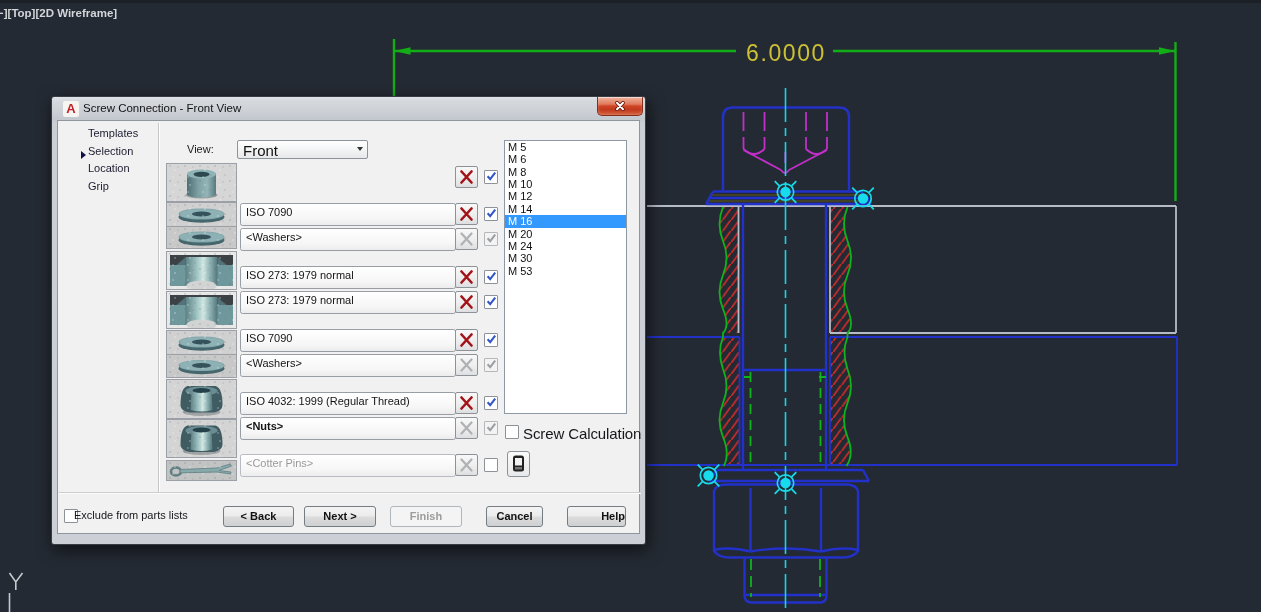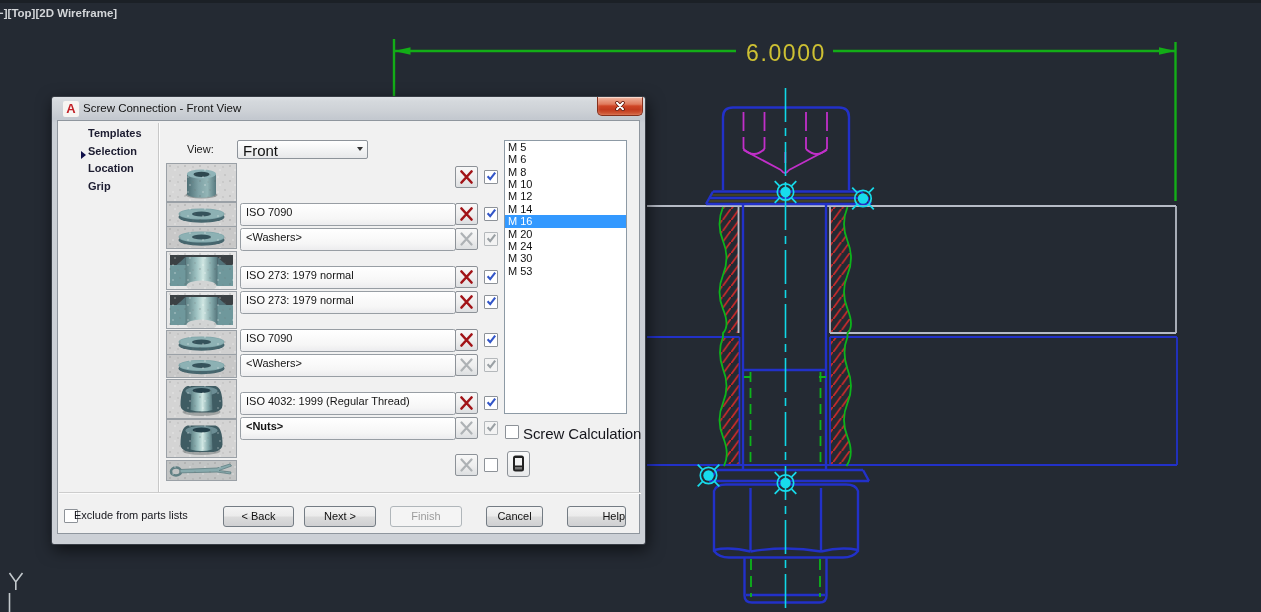"Templates" .nav { font-weight: bold -> none }
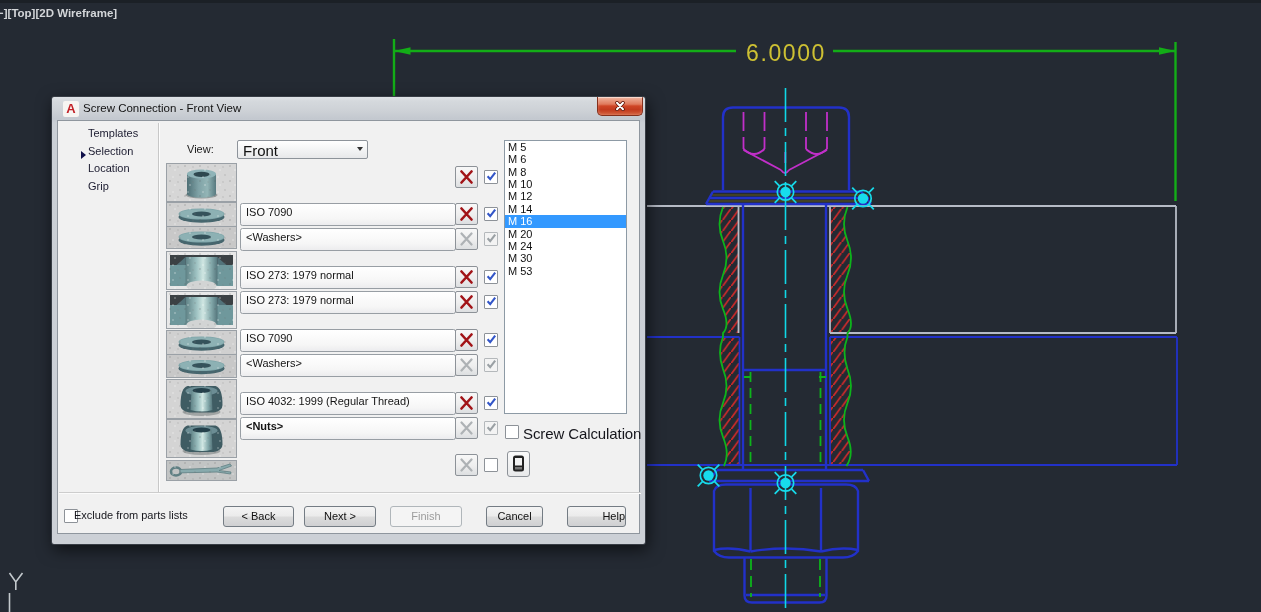"<Cotter Pins>" div.fld { html: none -> <div>&lt;Cotter Pins&gt;</div> }
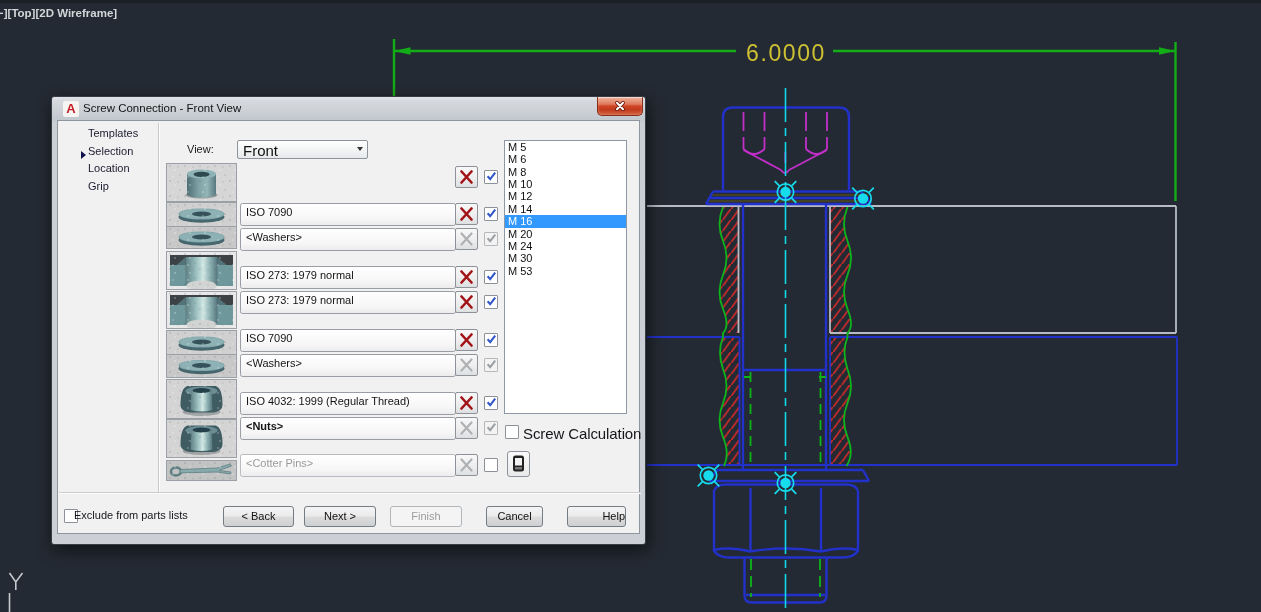"< Back" .btn { font-weight: none -> bold }
